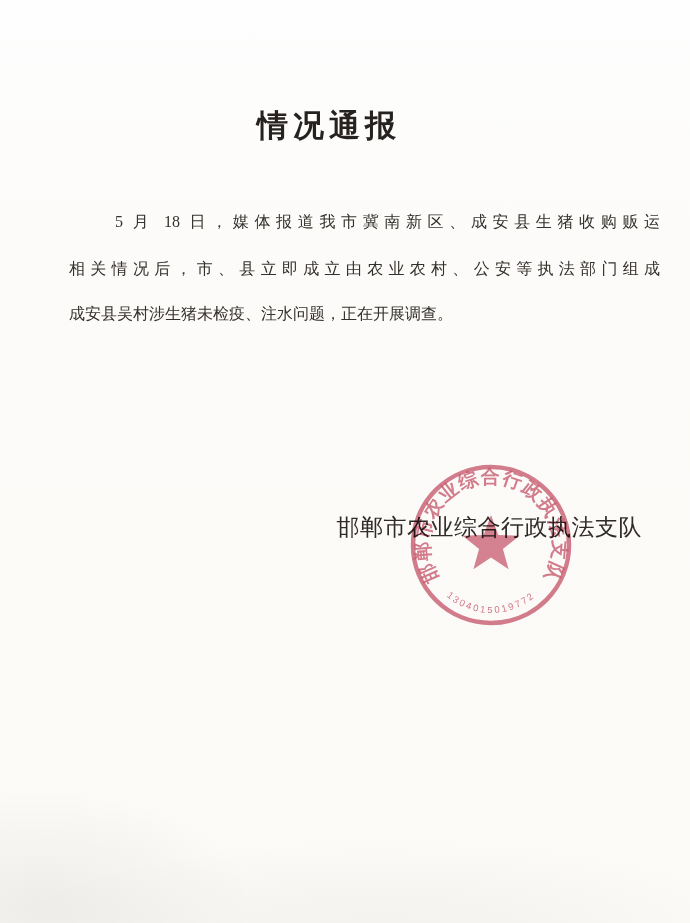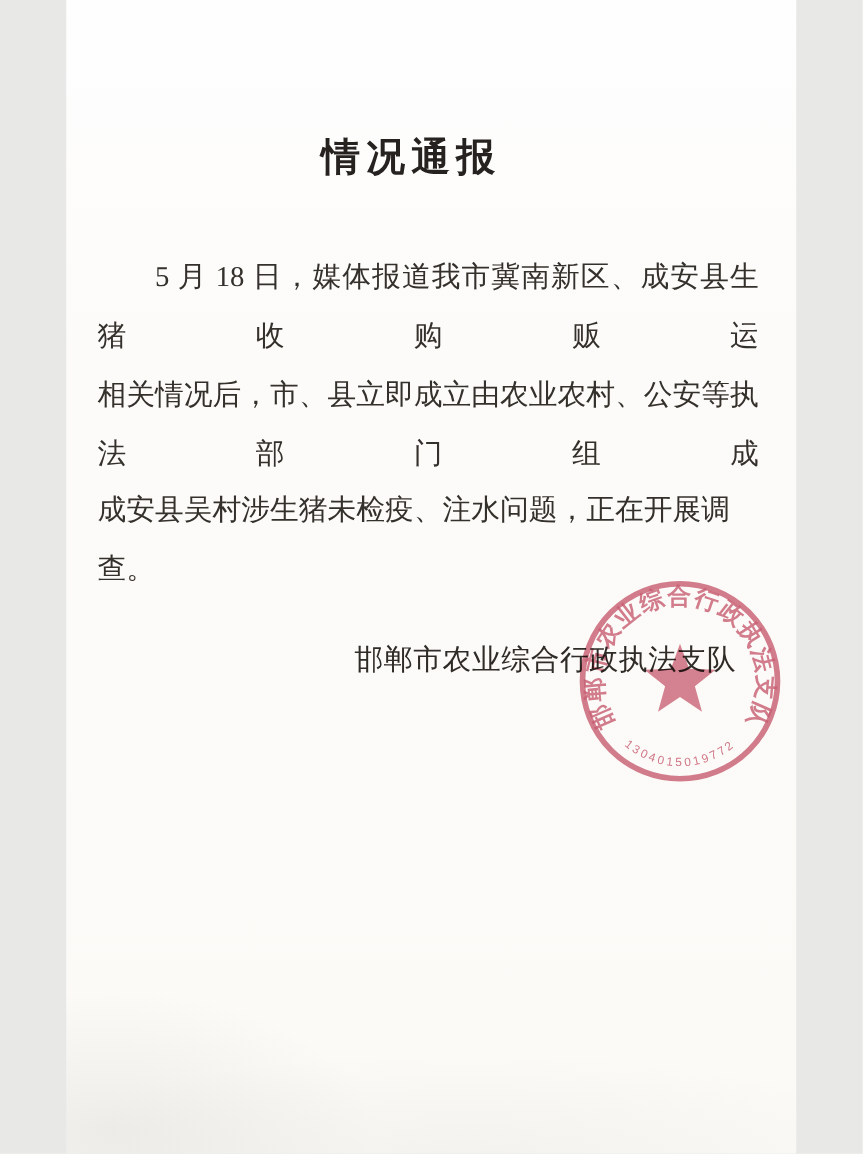"情况通报" .page { width: 584px -> 690px }
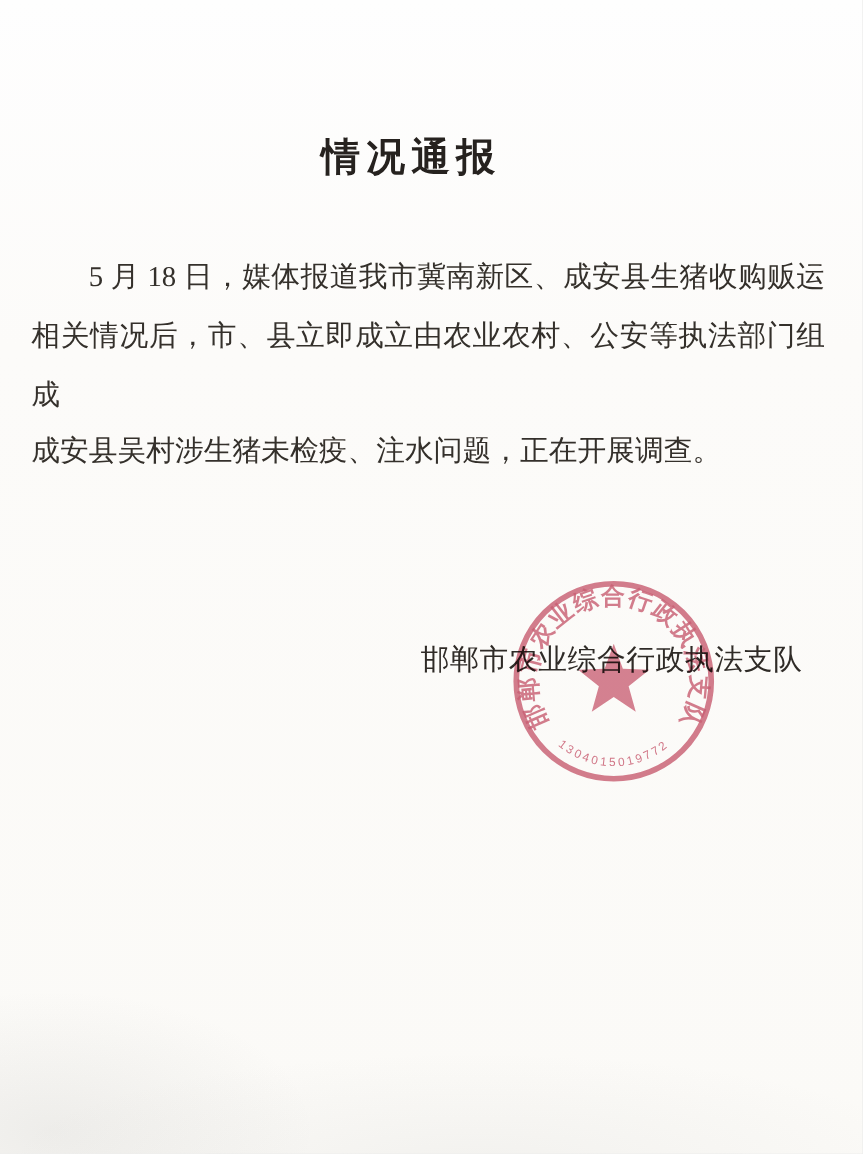"5 月 18 日，媒体报道我市冀南新区、成安县生猪收购贩运" .body-text { font-size: 23px -> 16px; margin-left: none -> 44px }
